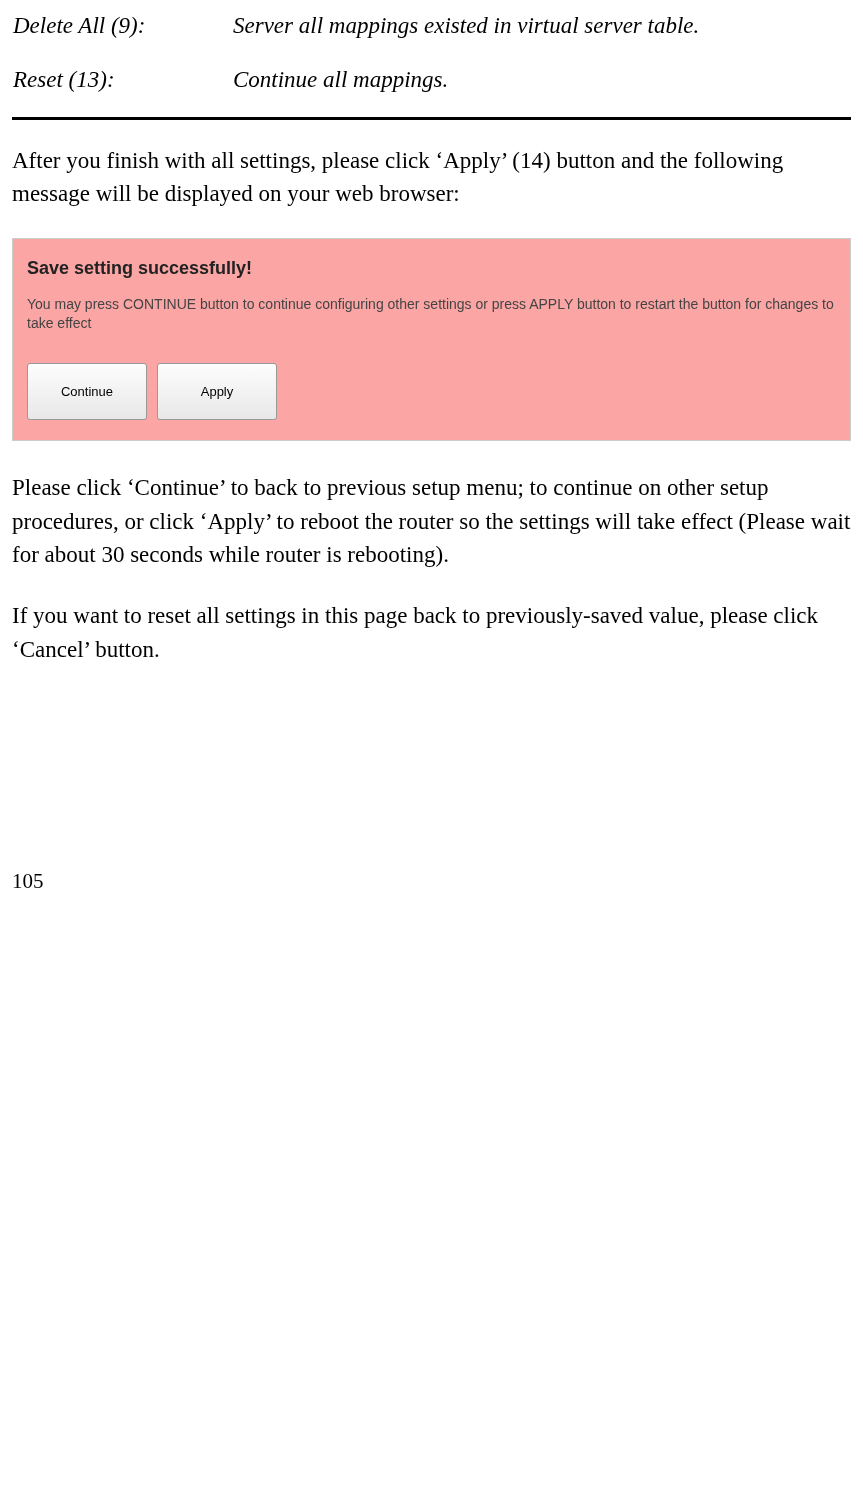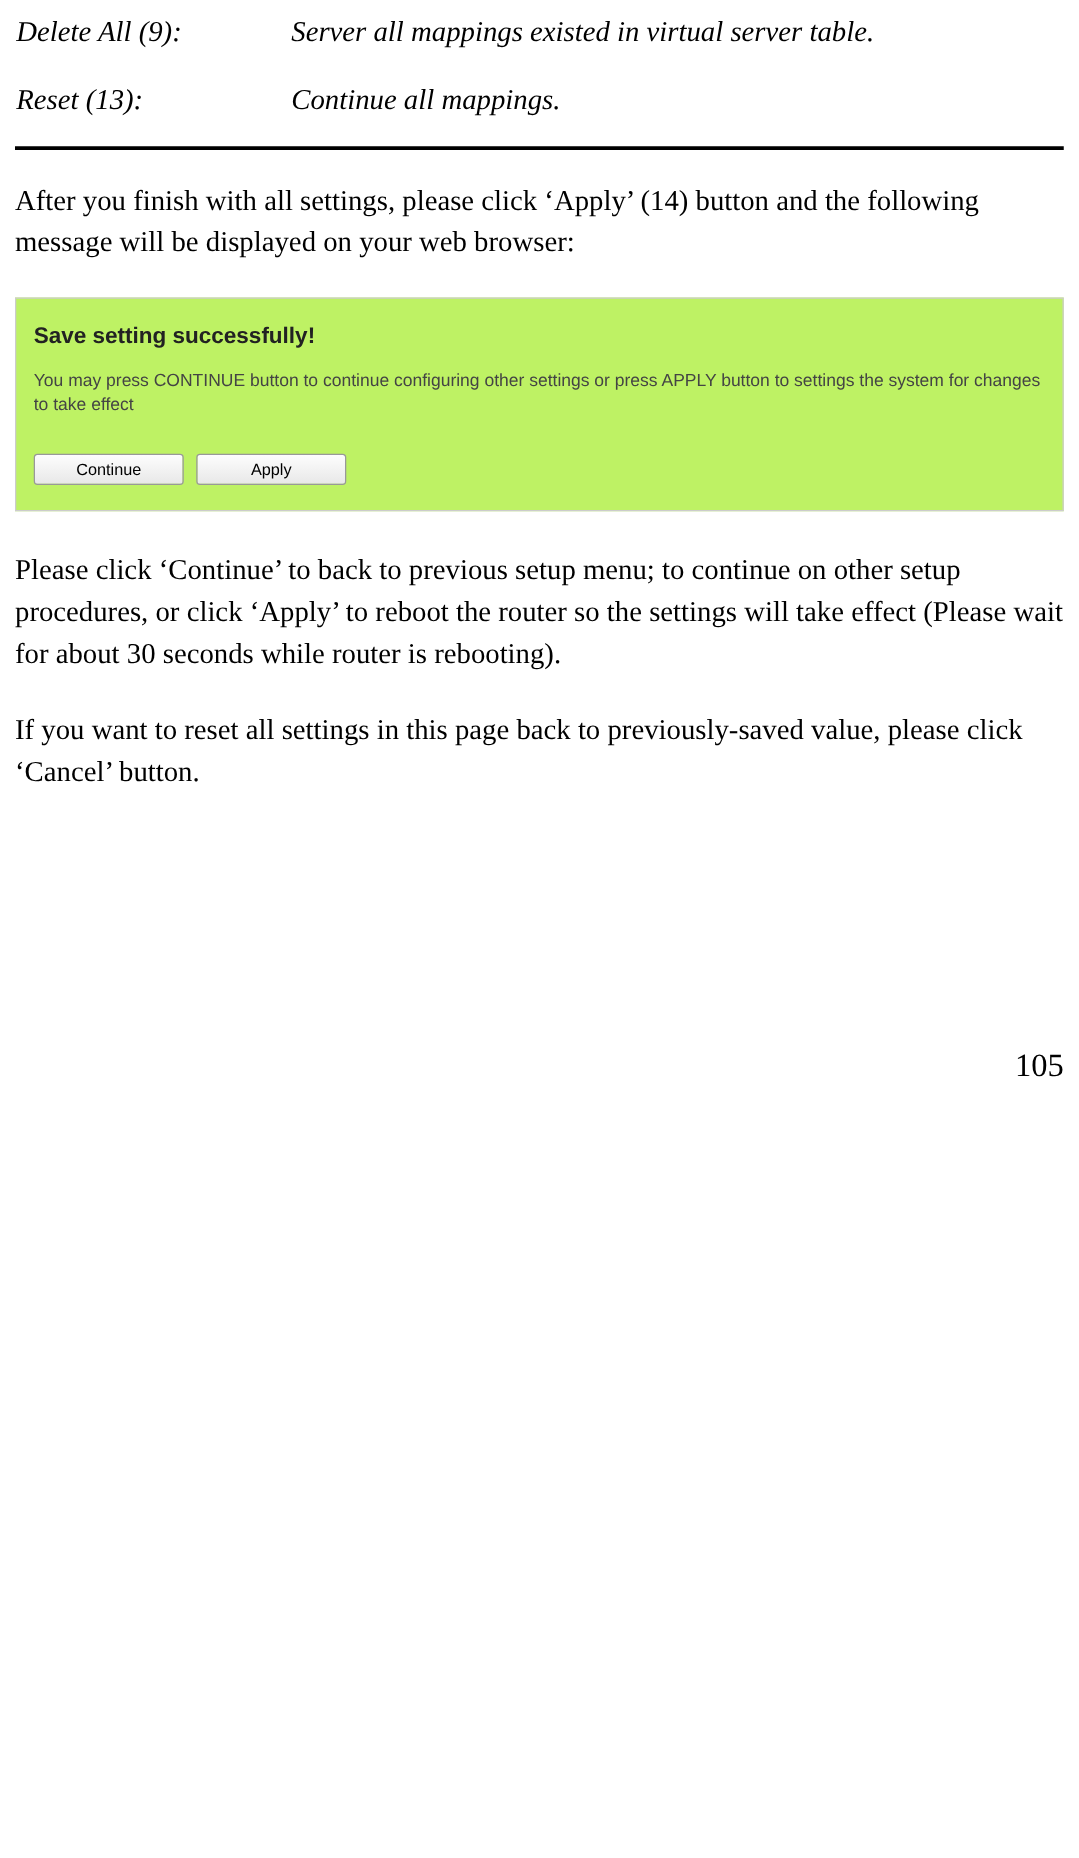"Save setting successfully!" .dialog-box { background: #bef264 -> #fca5a5 }
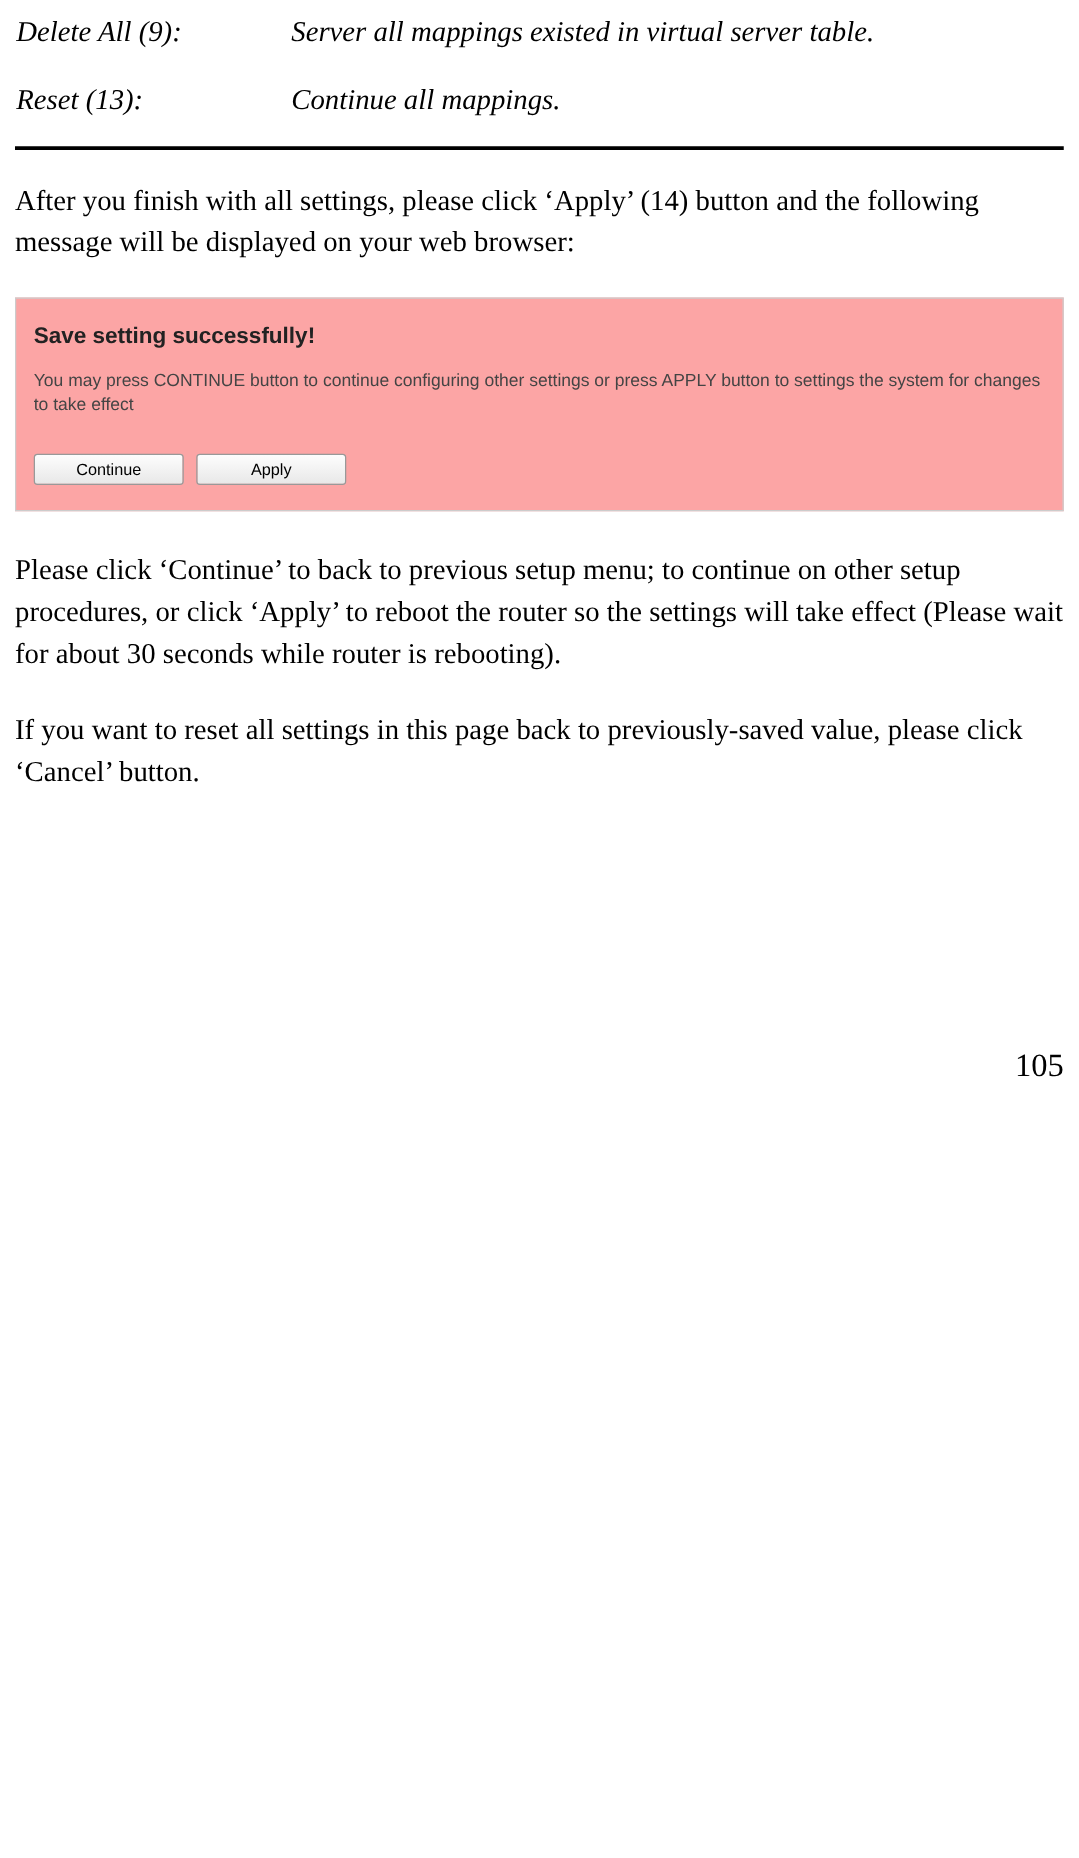"You may press CONTINUE button" div.dialog-msg { text: settings the system -> restart the button }
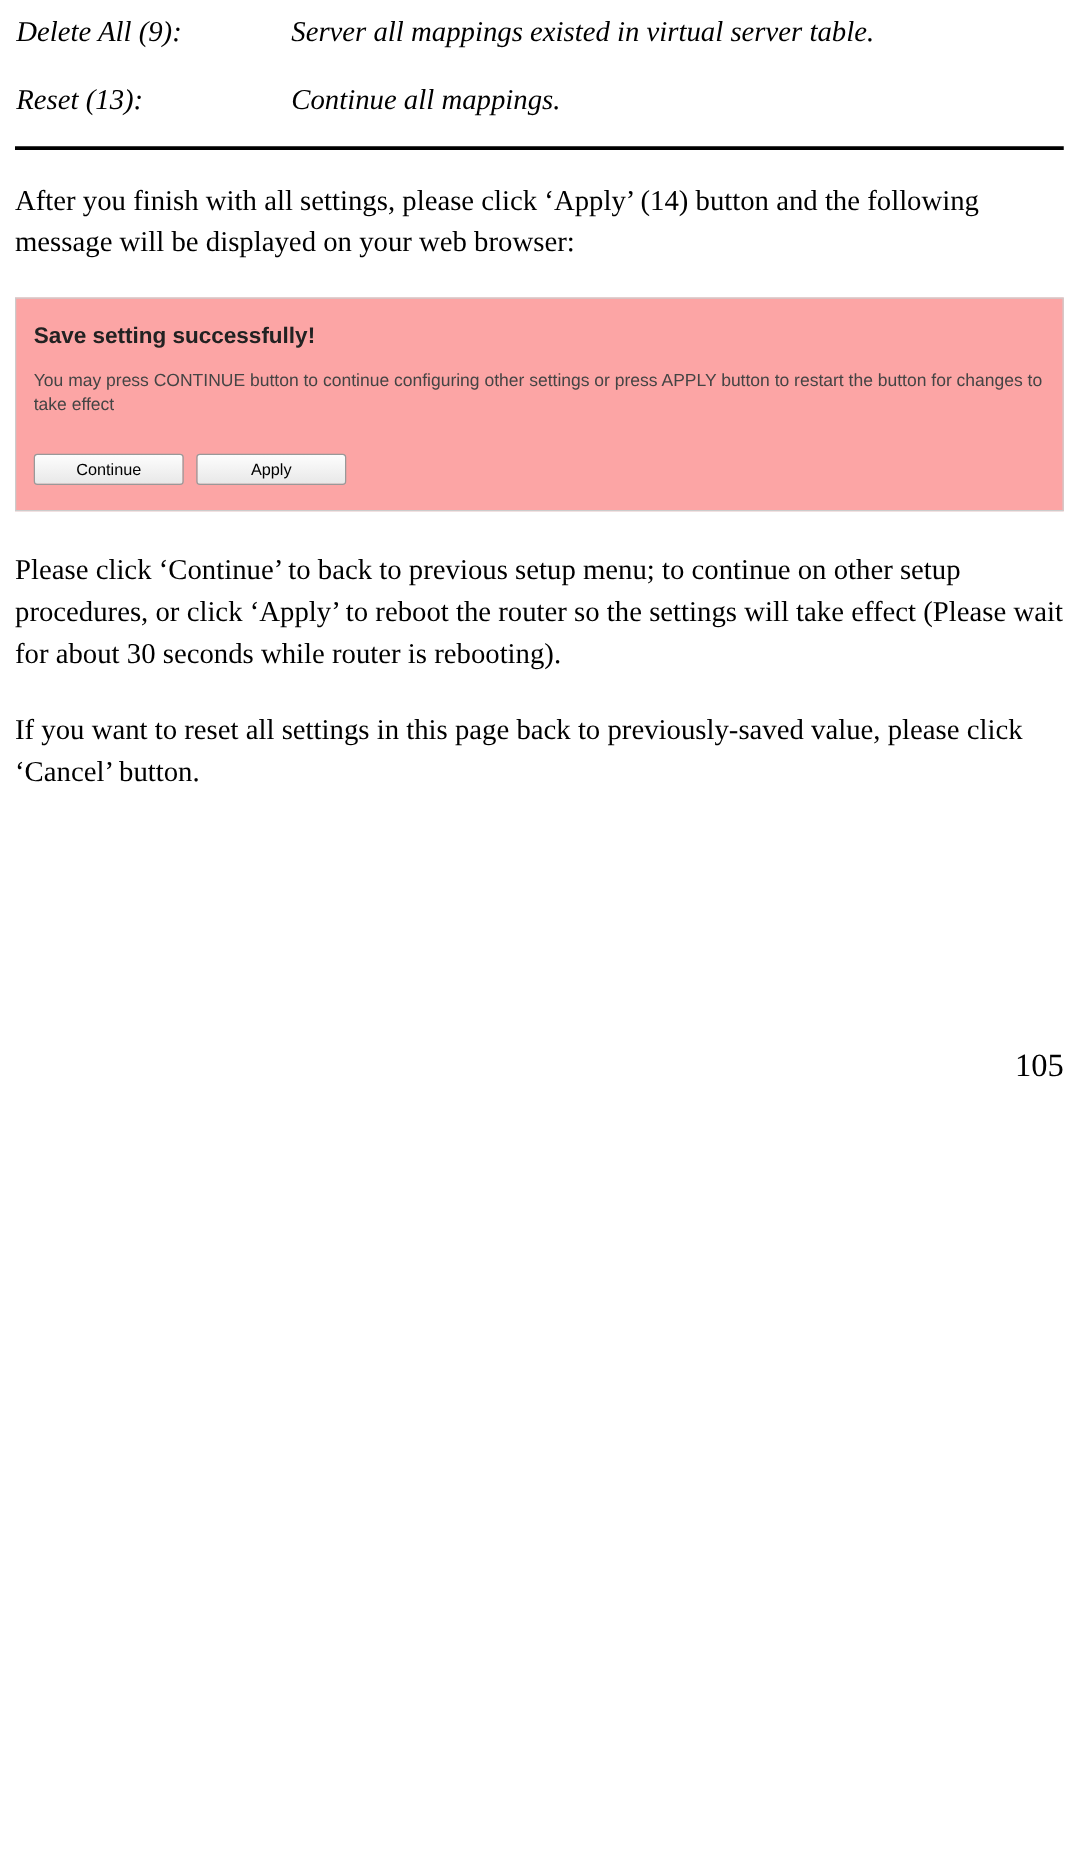"Continue" .dialog-btn { padding: 4px 0 -> 20px 0 }
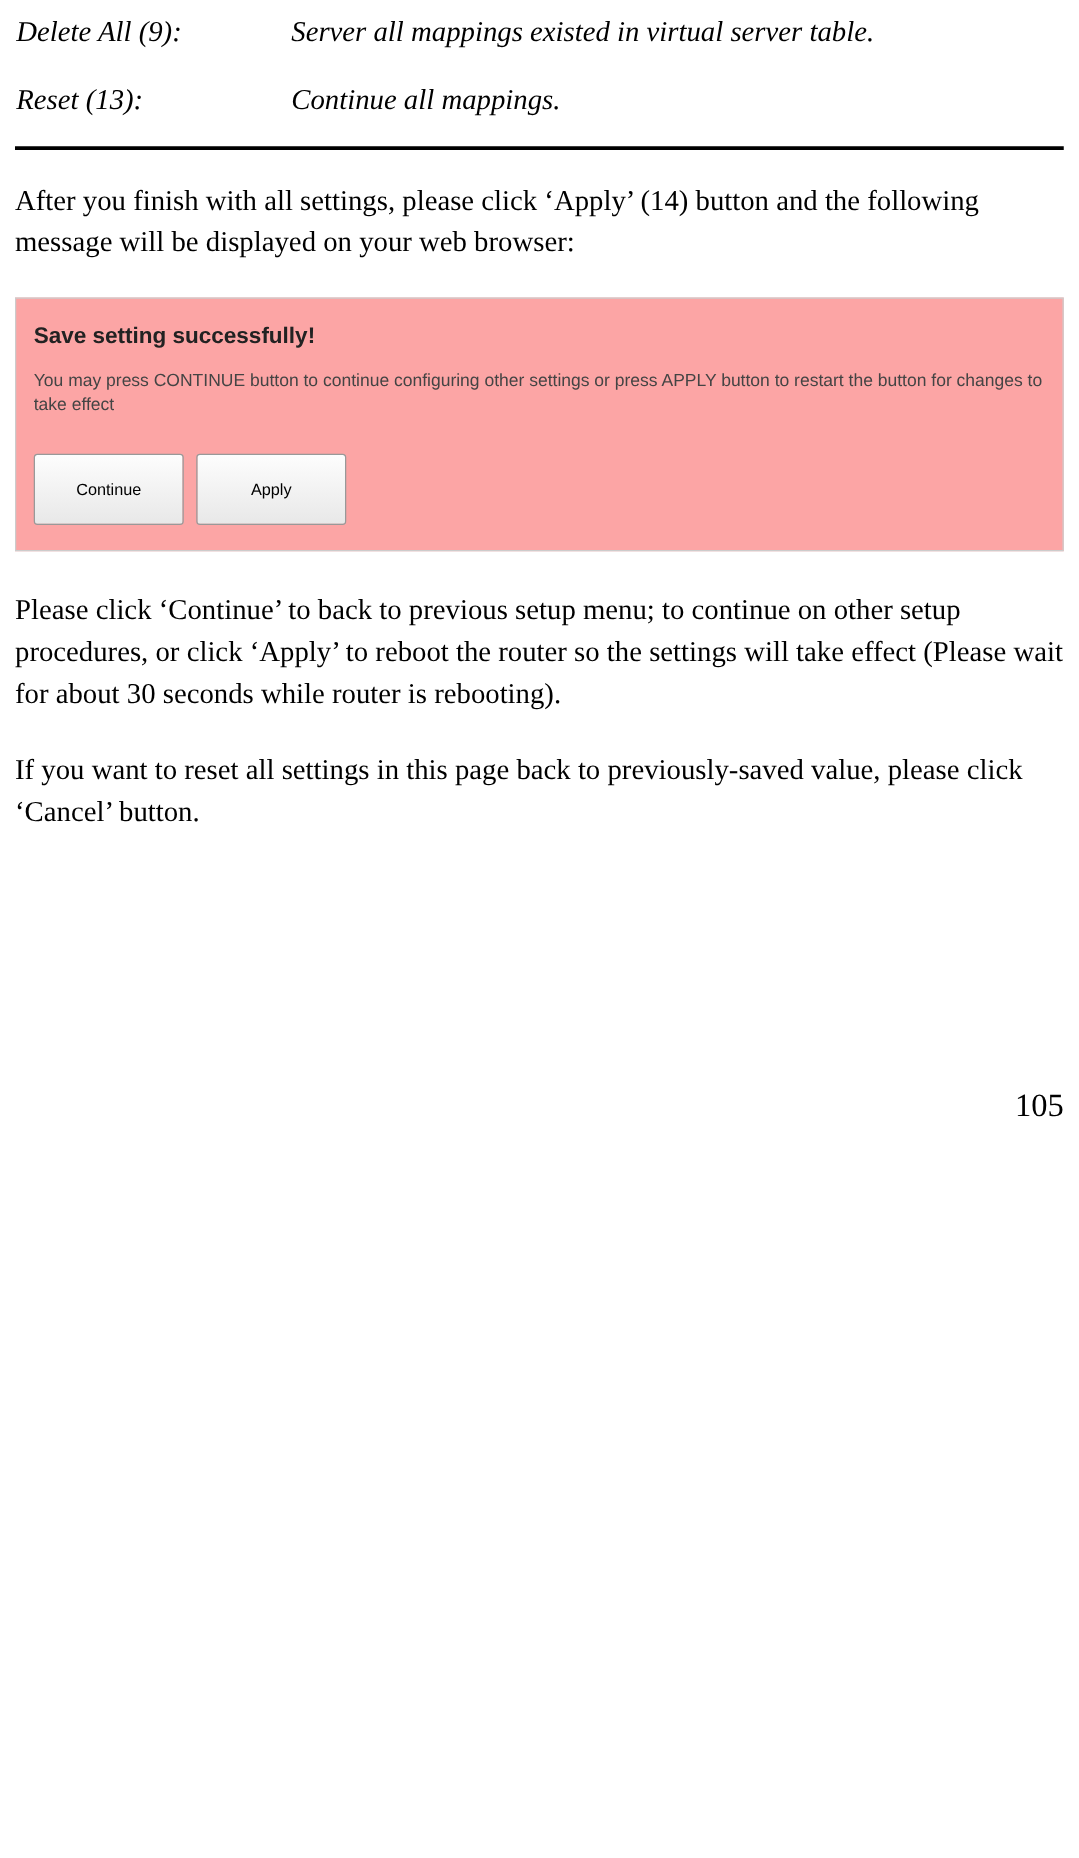"105" .page-num { font-size: 26px -> 21px; text-align: right -> left }
